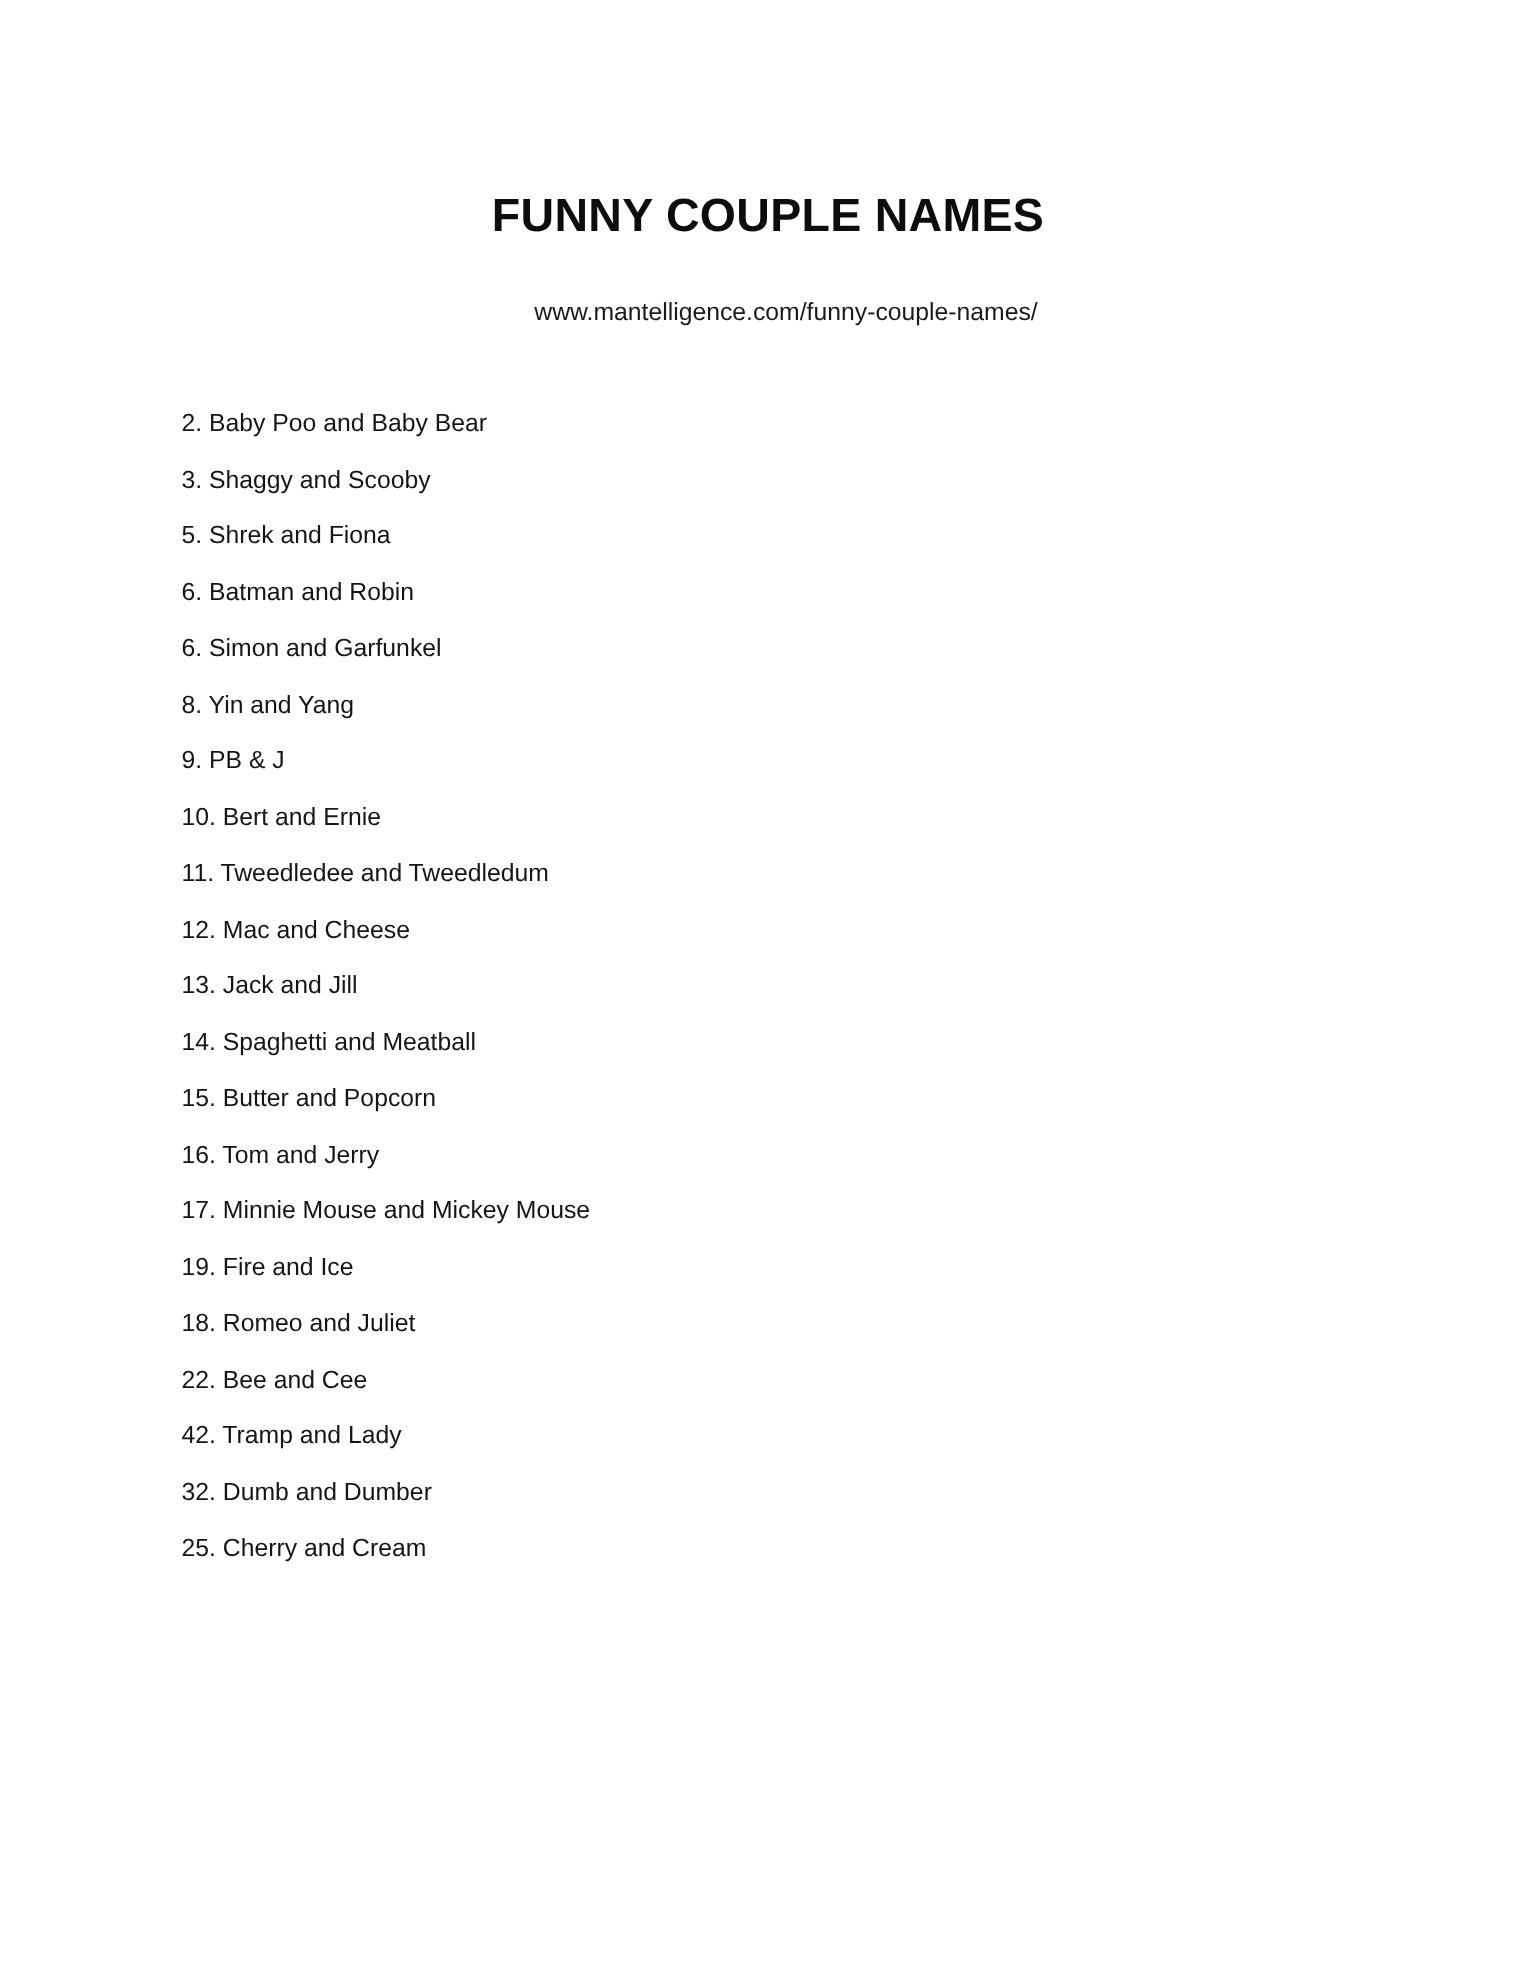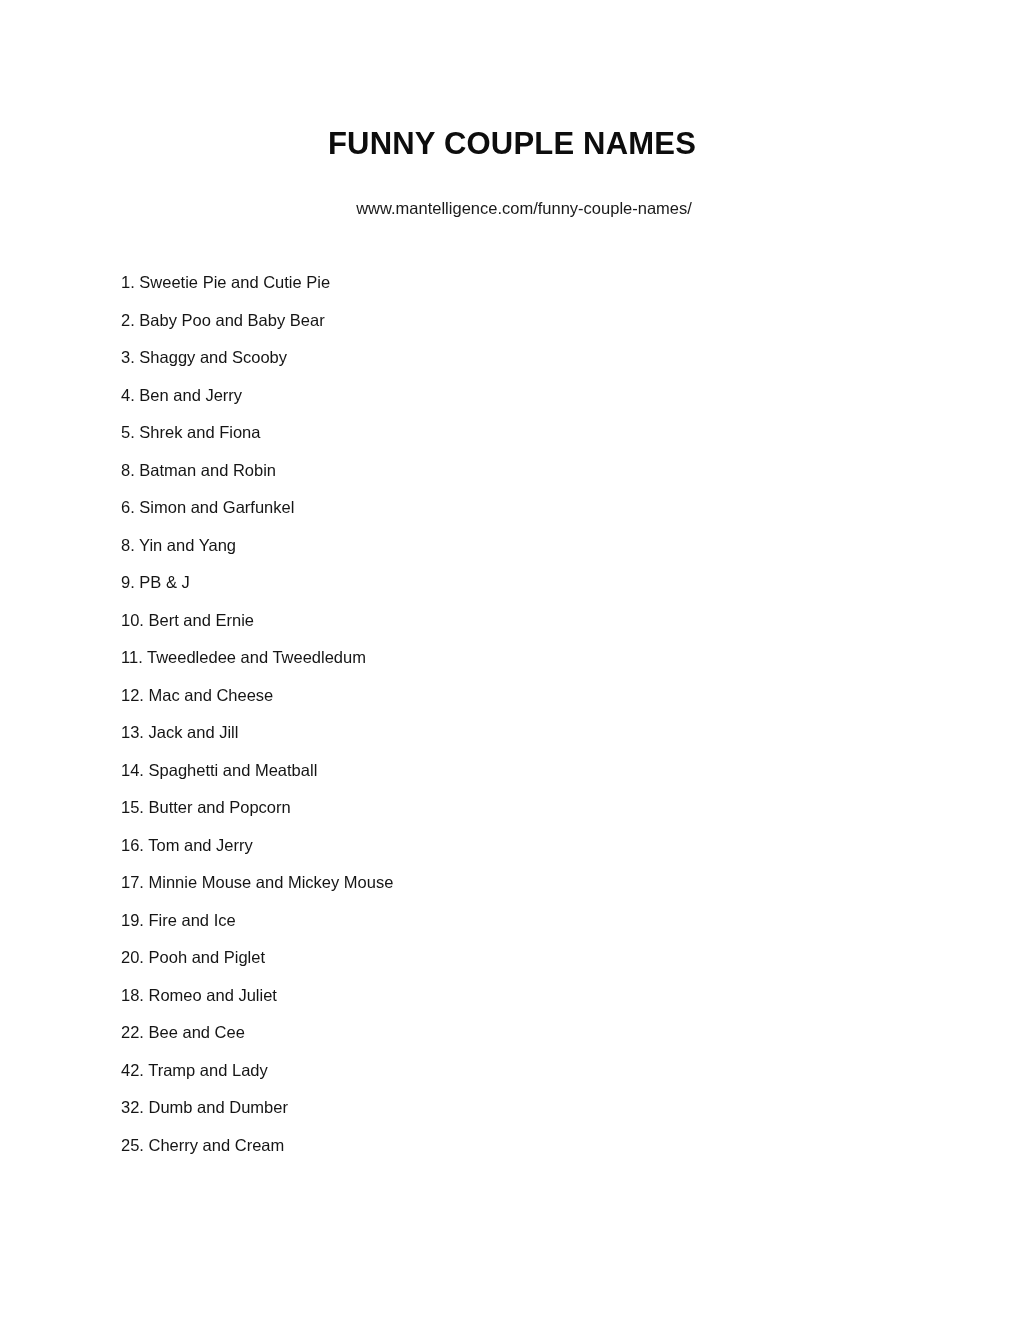"1. Sweetie Pie and Cutie" li.list-item { html: <li>1. Sweetie Pie and Cutie Pie</li> -> none }
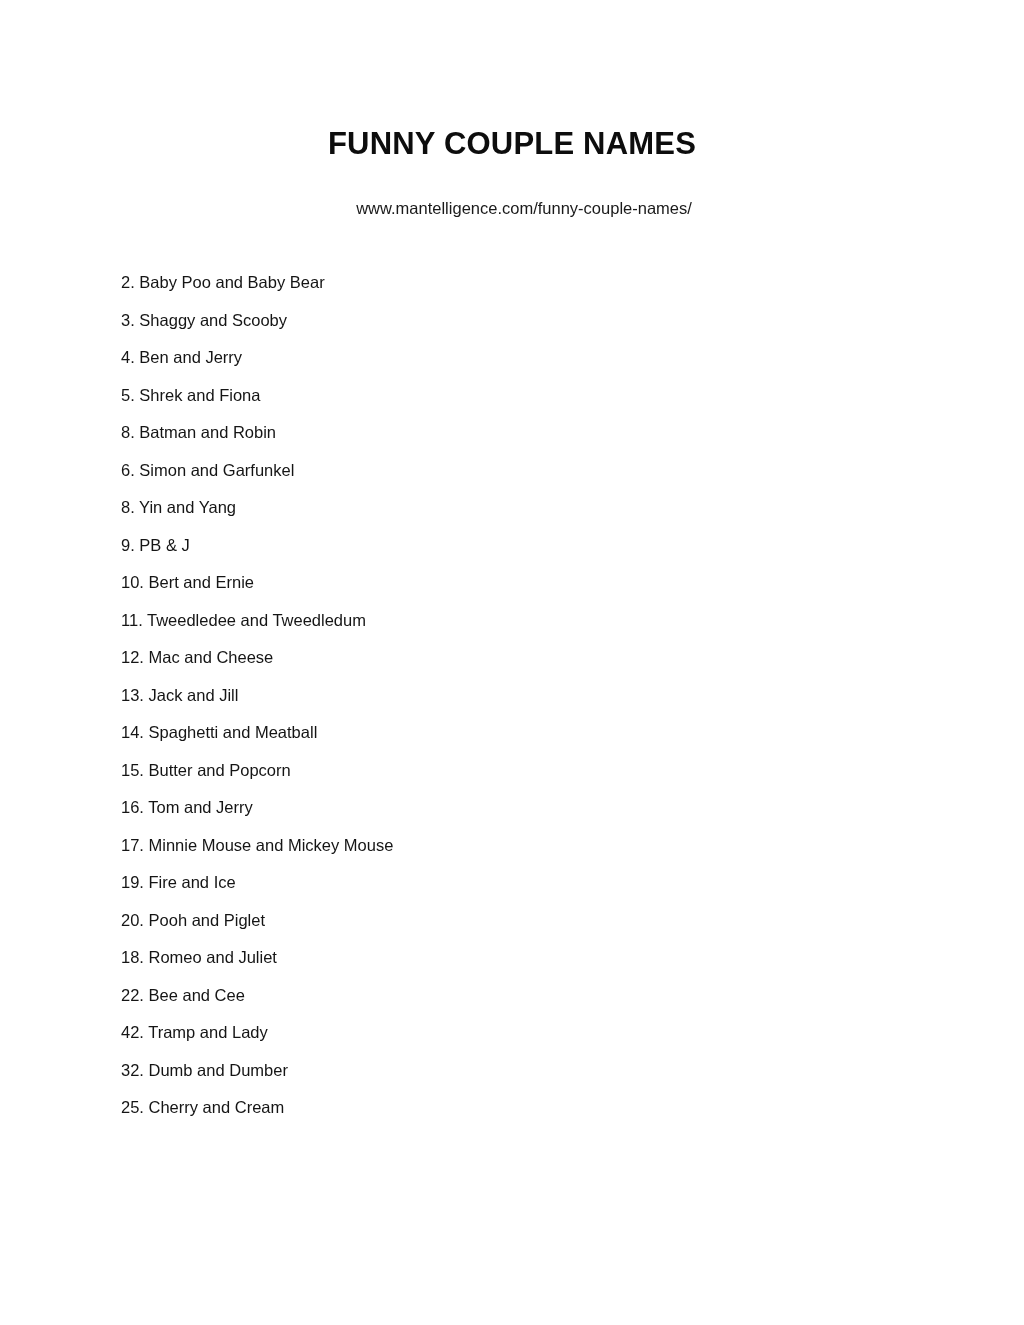"4. Ben and Jerry" li.list-item { html: <li>4. Ben and Jerry</li> -> none }
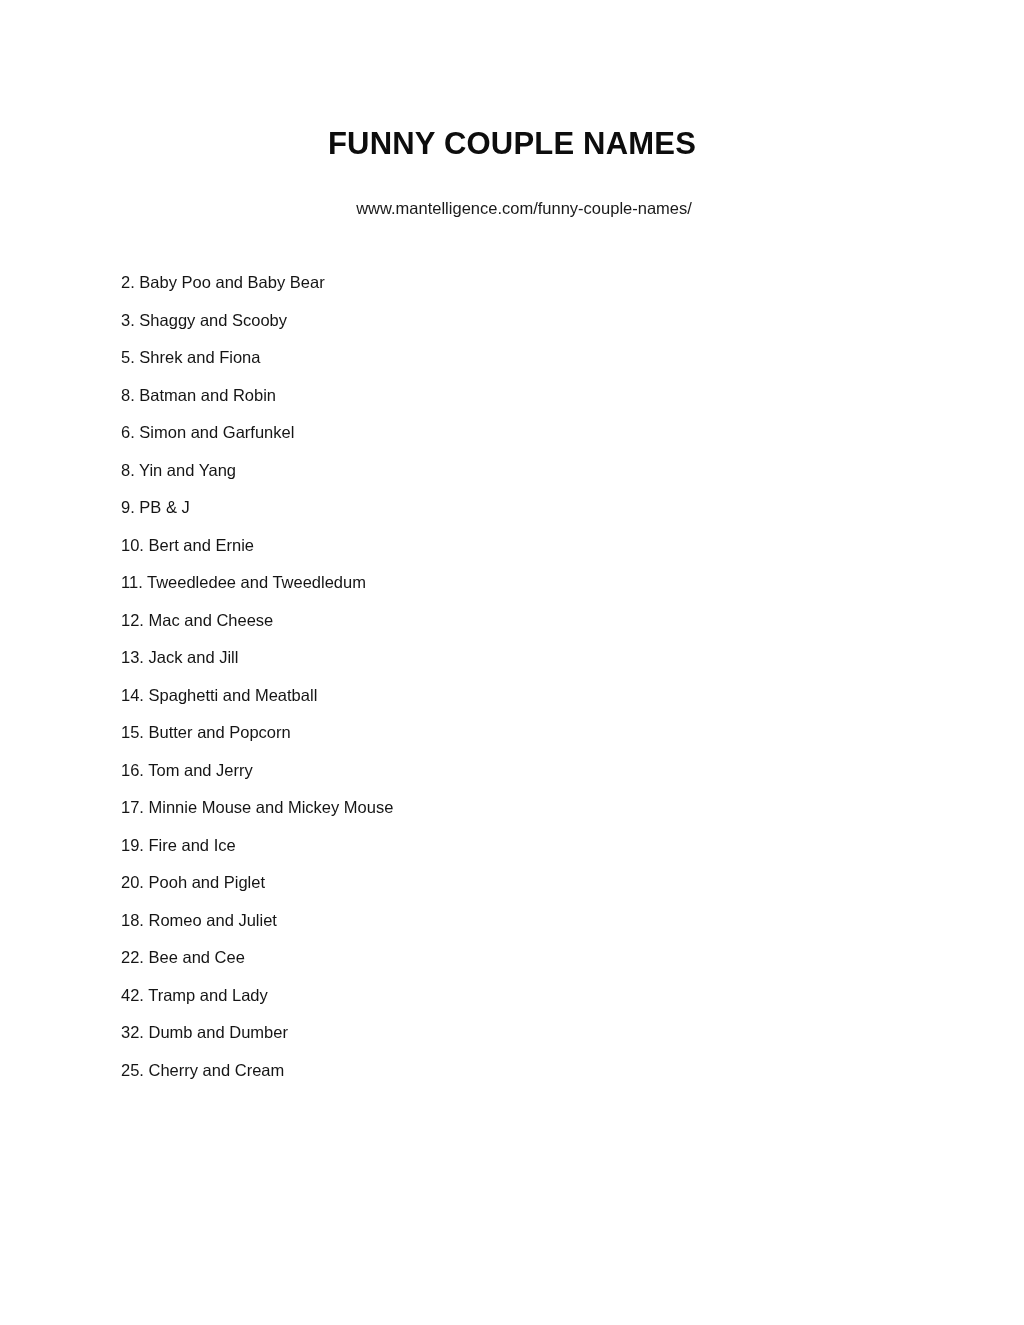"8. Batman and Robin" li.list-item { text: 8 -> 6 }
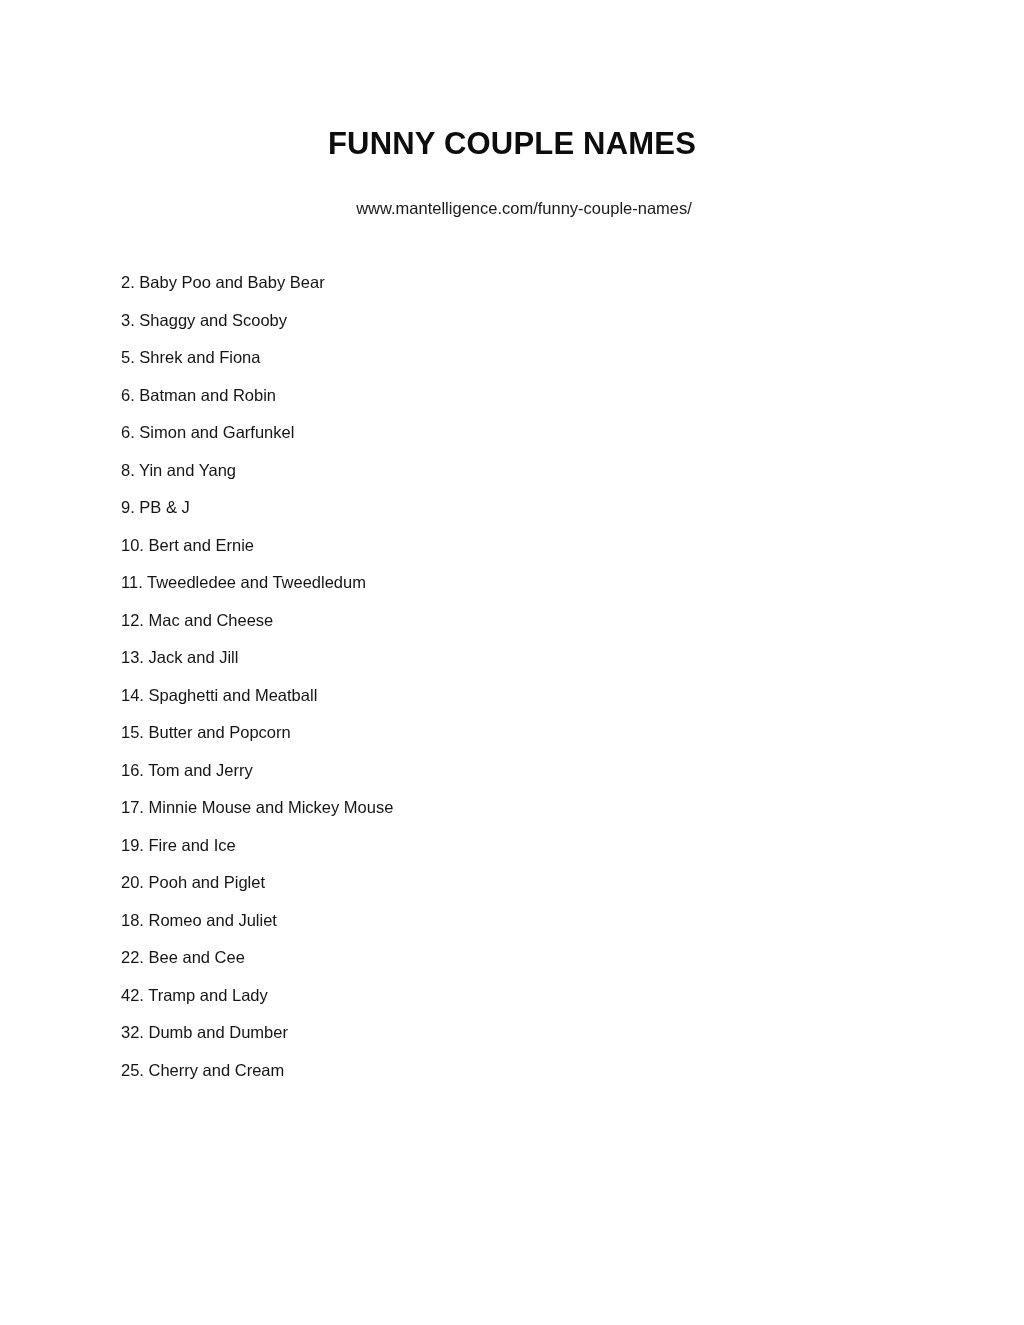"20. Pooh and Piglet" li.list-item { html: <li>20. Pooh and Piglet</li> -> none }
